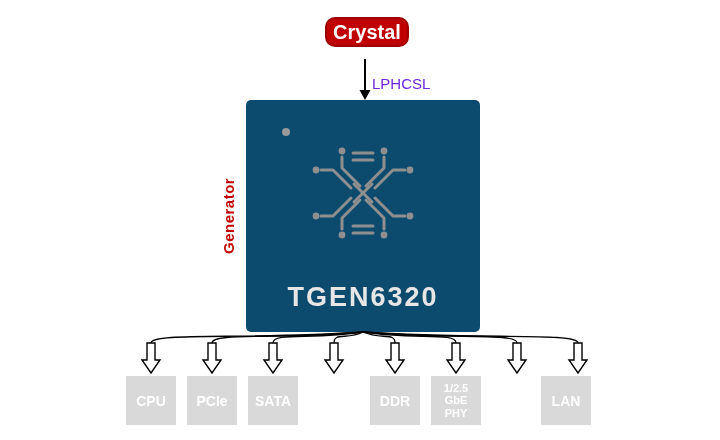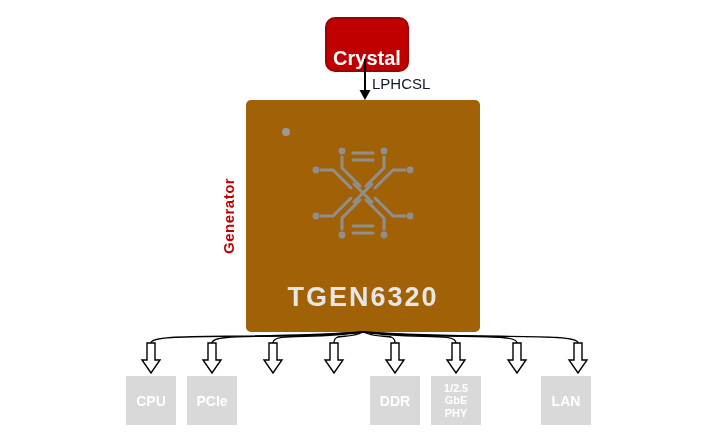"Crystal" .crystal-box { align-items: flex-end -> center; height: 55px -> 30px }
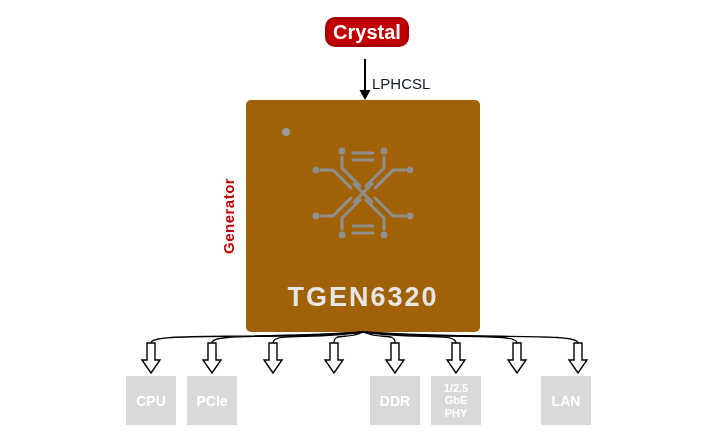"LPHCSL" .signal-label { color: #0f172a -> #6d28d9 }
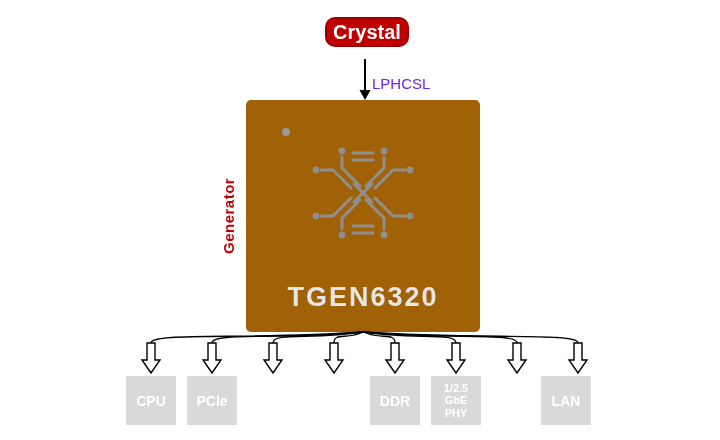"TGEN6320" .chip { background: #a16207 -> #0c4a6e }
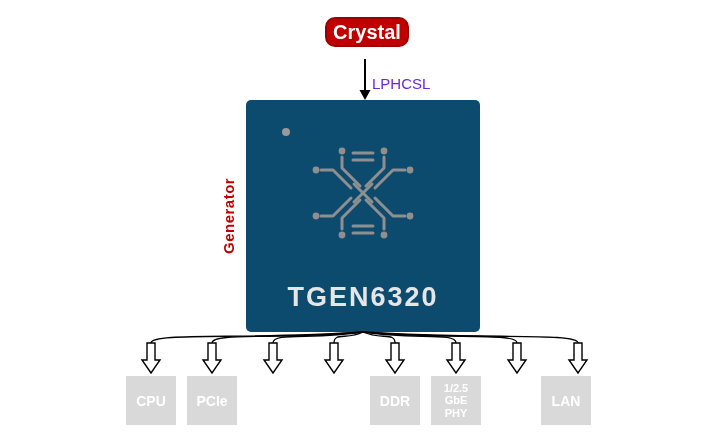"SATA" div.out-box { html: none -> <div>SATA</div> }
